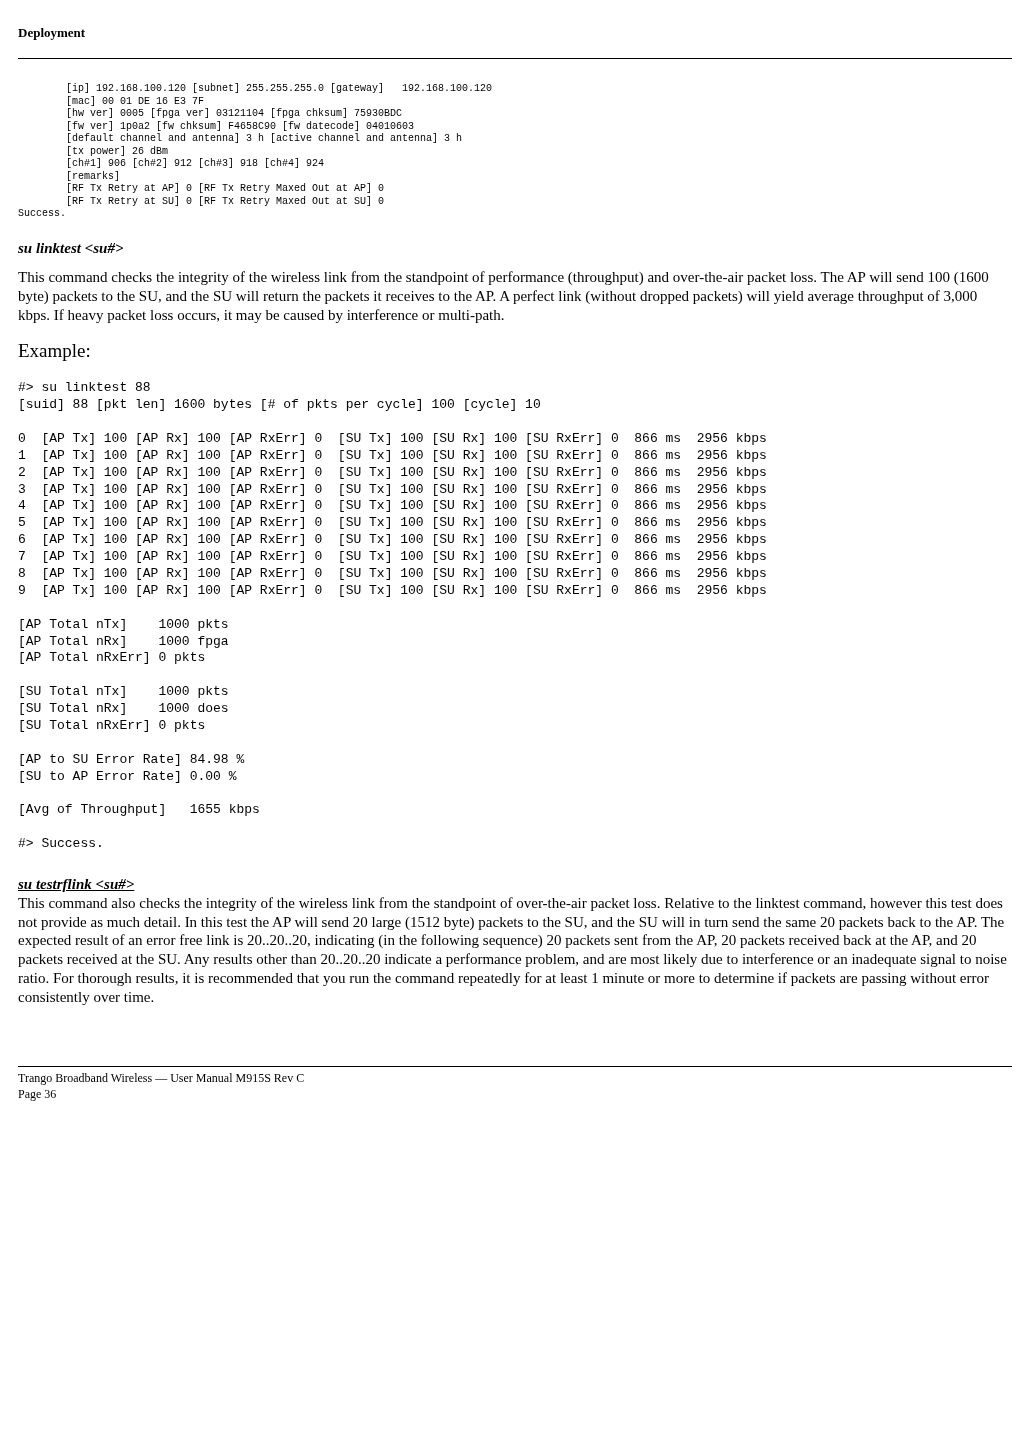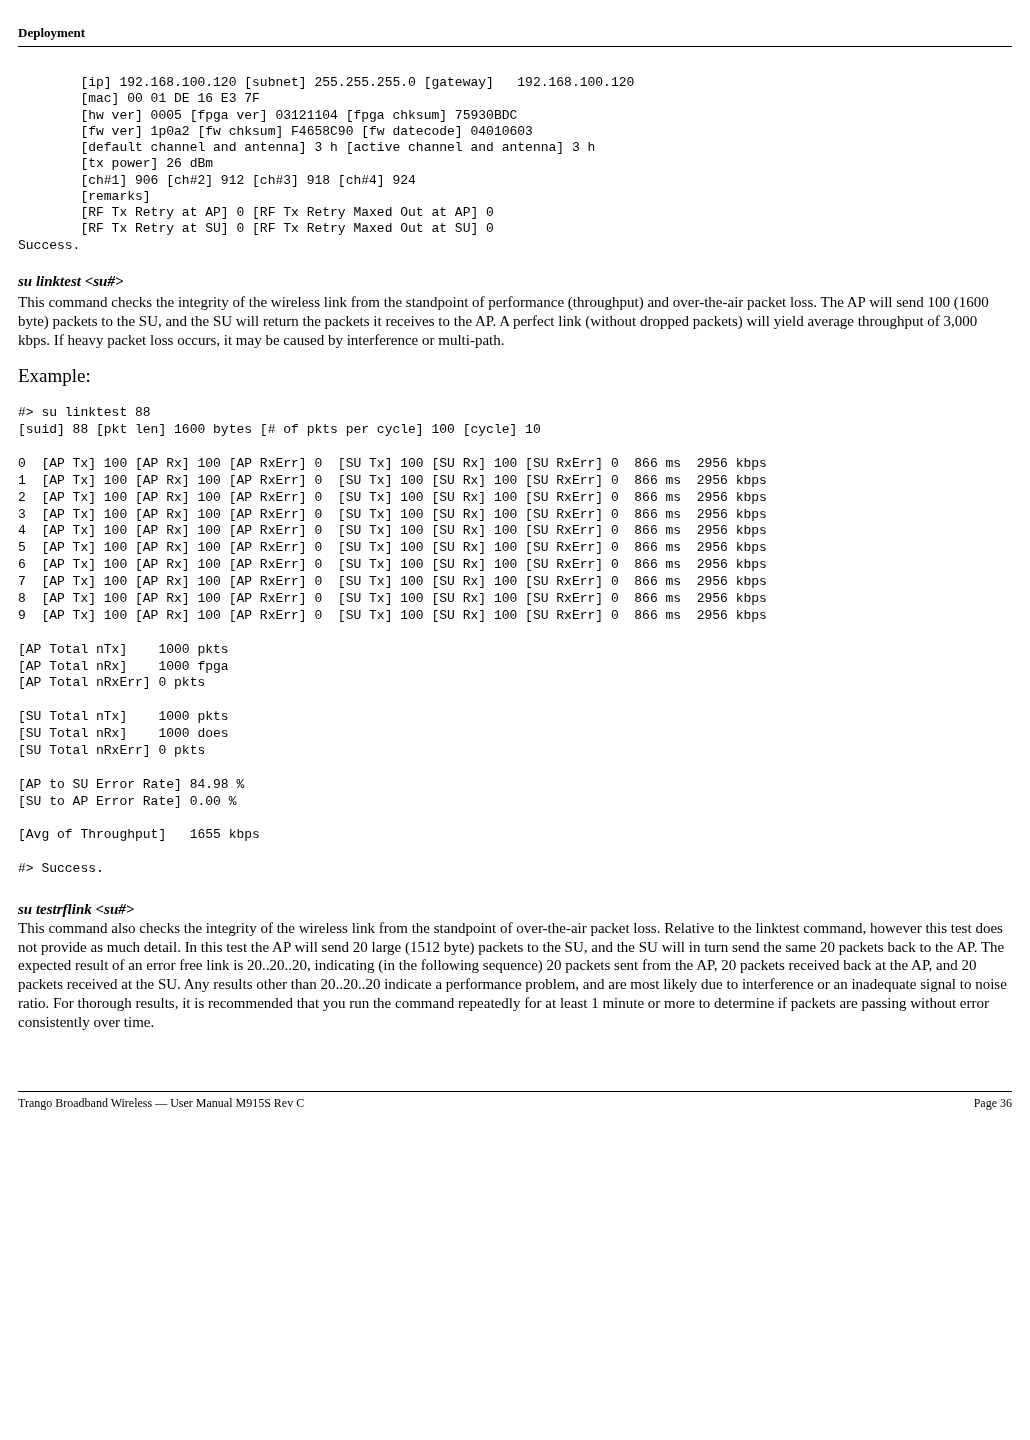"Deployment" .header-section { padding-bottom: 4px -> 16px }
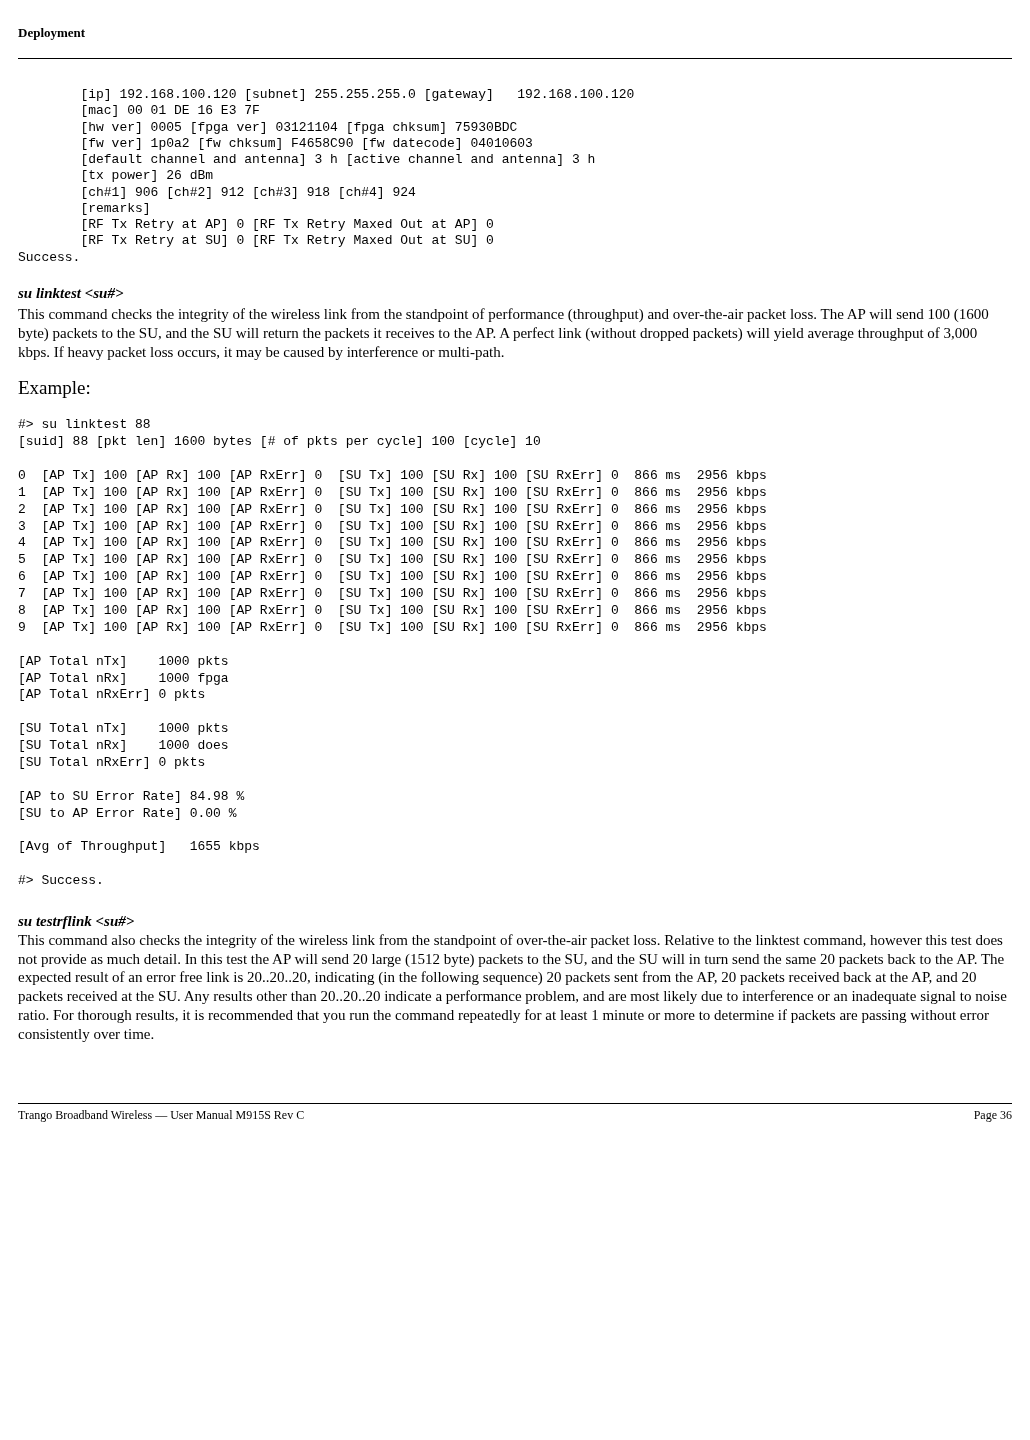"[ip] 192.168.100.120 [subnet]" .mono { font-size: 13px -> 10px }
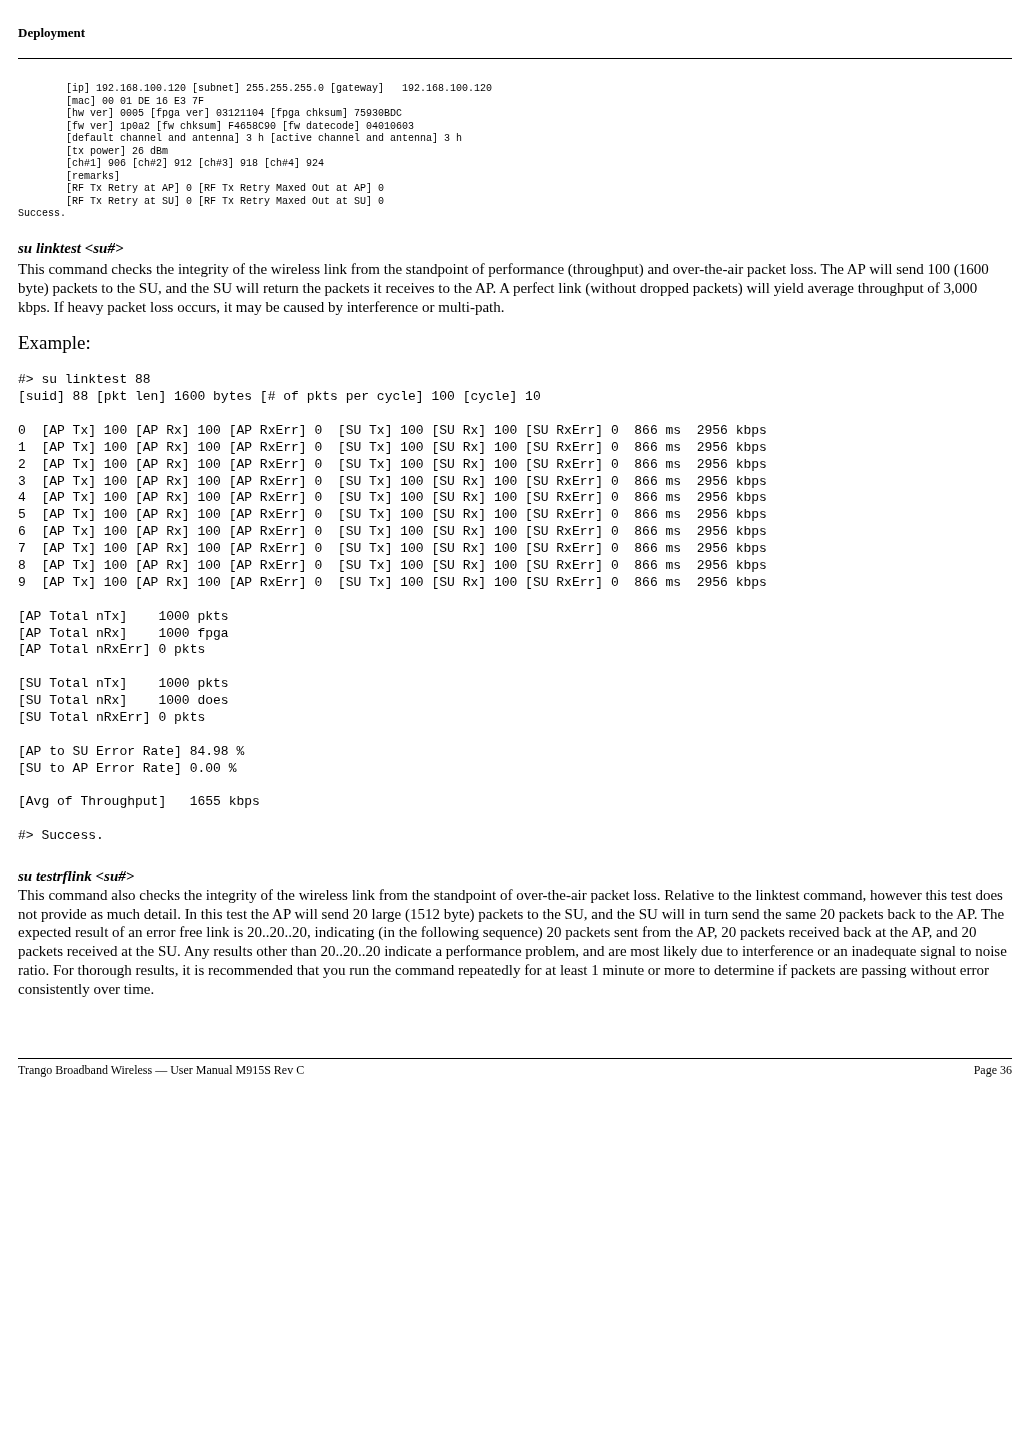"su linktest <su#>" .cmd-heading { margin-bottom: 2px -> 10px }
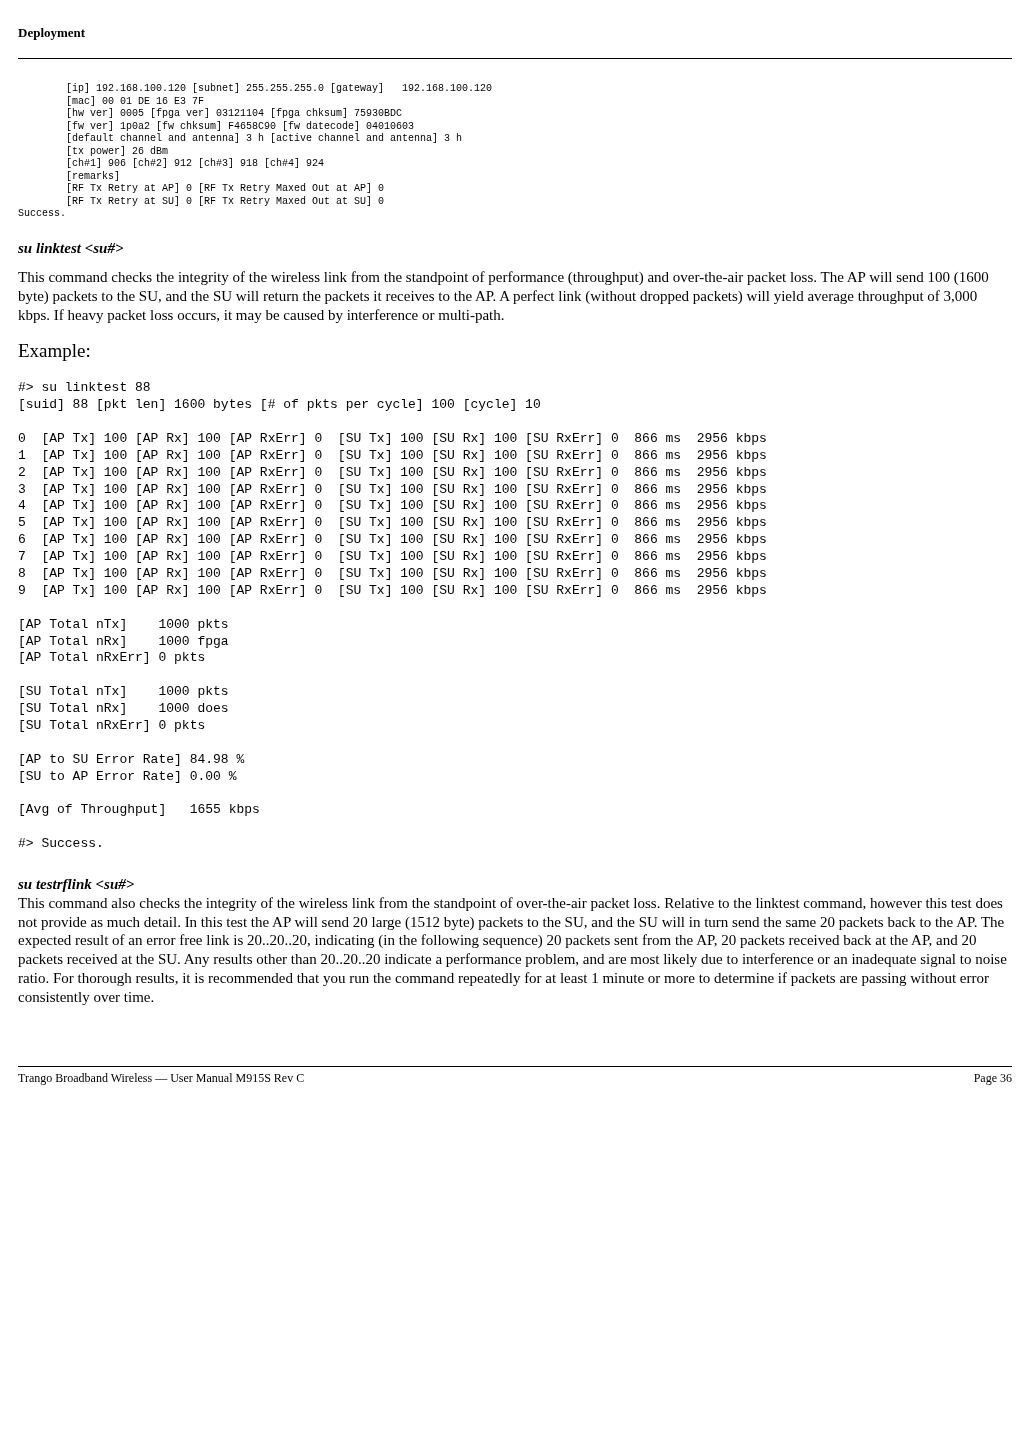"su testrflink <su#>" .cmd-heading-inline { text-decoration: none -> underline }
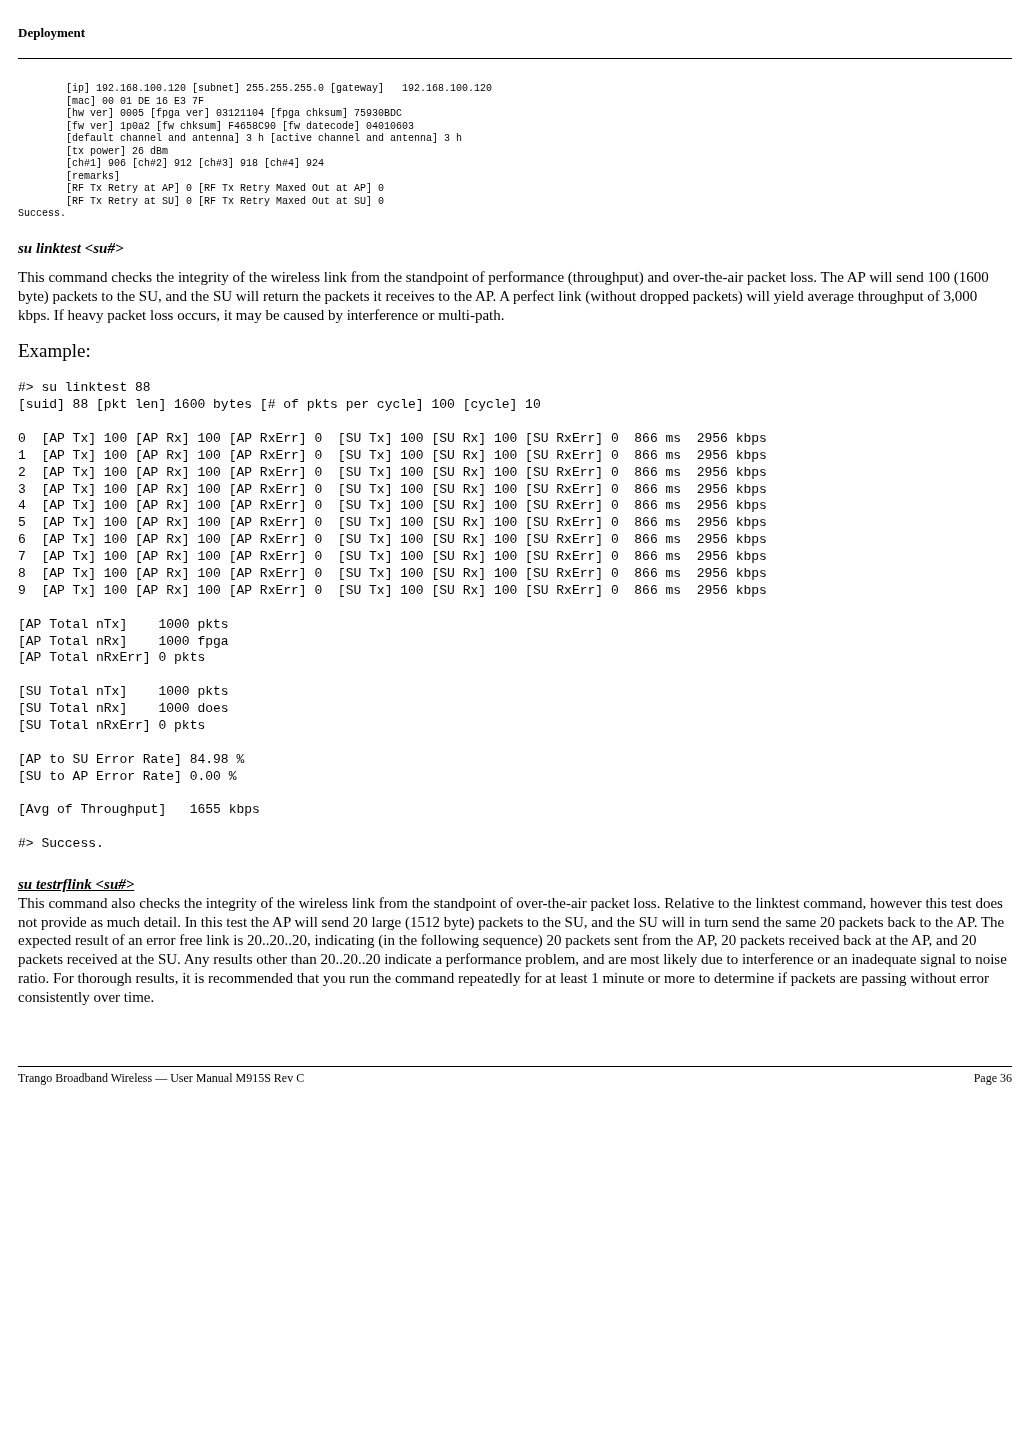"Trango Broadband Wireless — User" .footer { flex-direction: none -> column }
